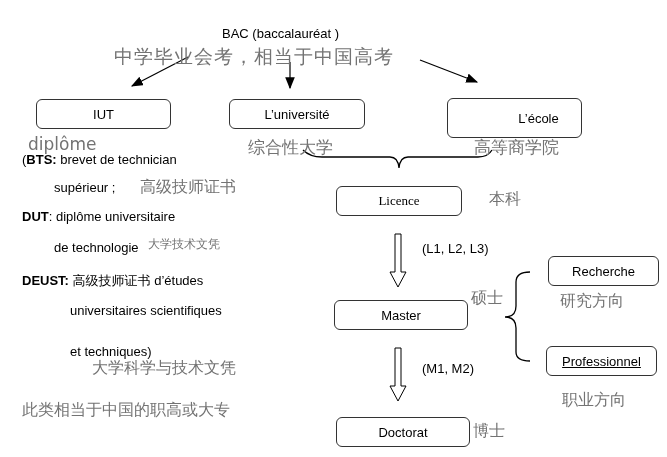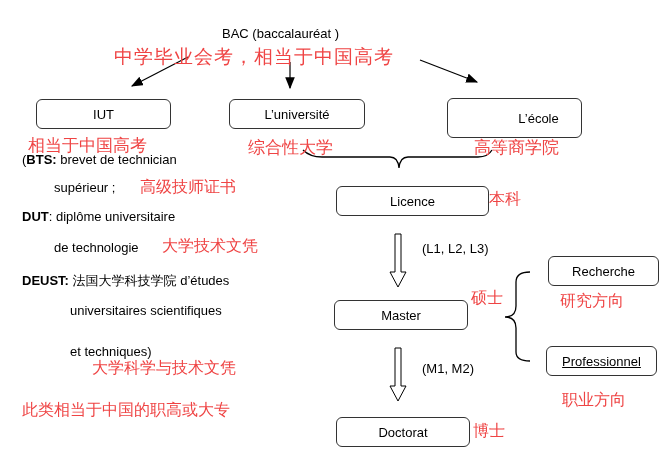"中学毕业会考，相当于中国高考" .cn { color: #ef4444 -> #737373 }
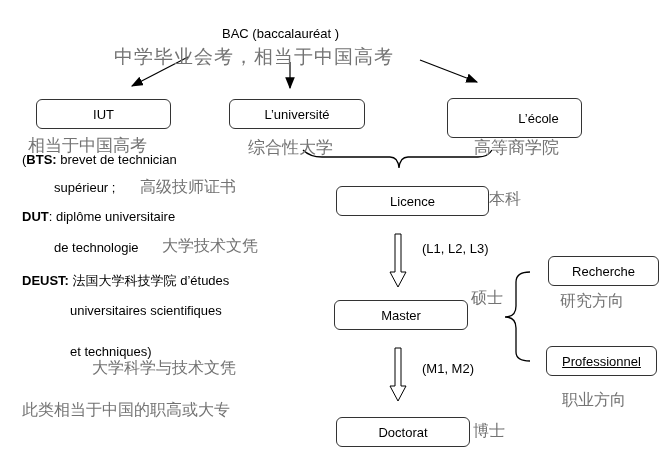"相当于中国高考" div.cn { text: 相当于中国高考 -> diplôme }
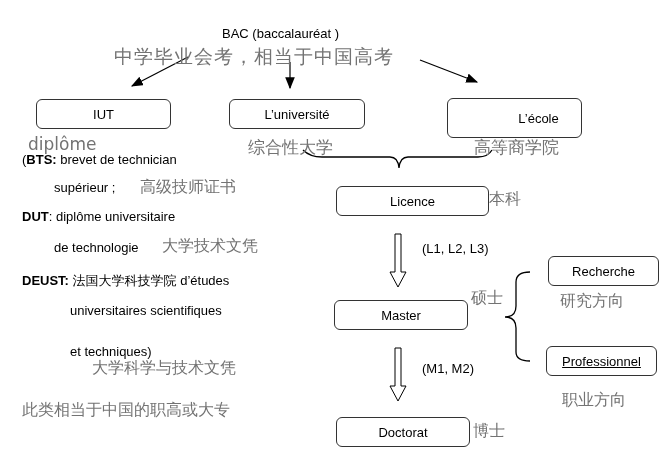"Licence" div.box { font-family: none -> Liberation Serif, serif; width: 153px -> 126px }
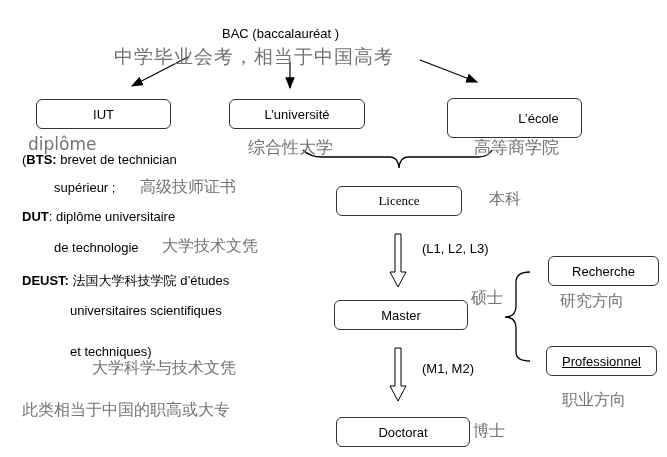"大学技术文凭" div.cn { font-size: 16px -> 12px; left: 162px -> 148px }
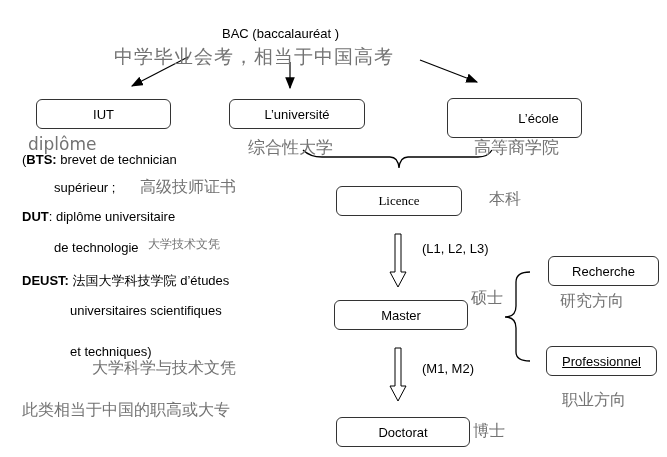"法国大学科技学院 d’études" span { text: 法国大学科技学院 -> 高级技师证书 }
